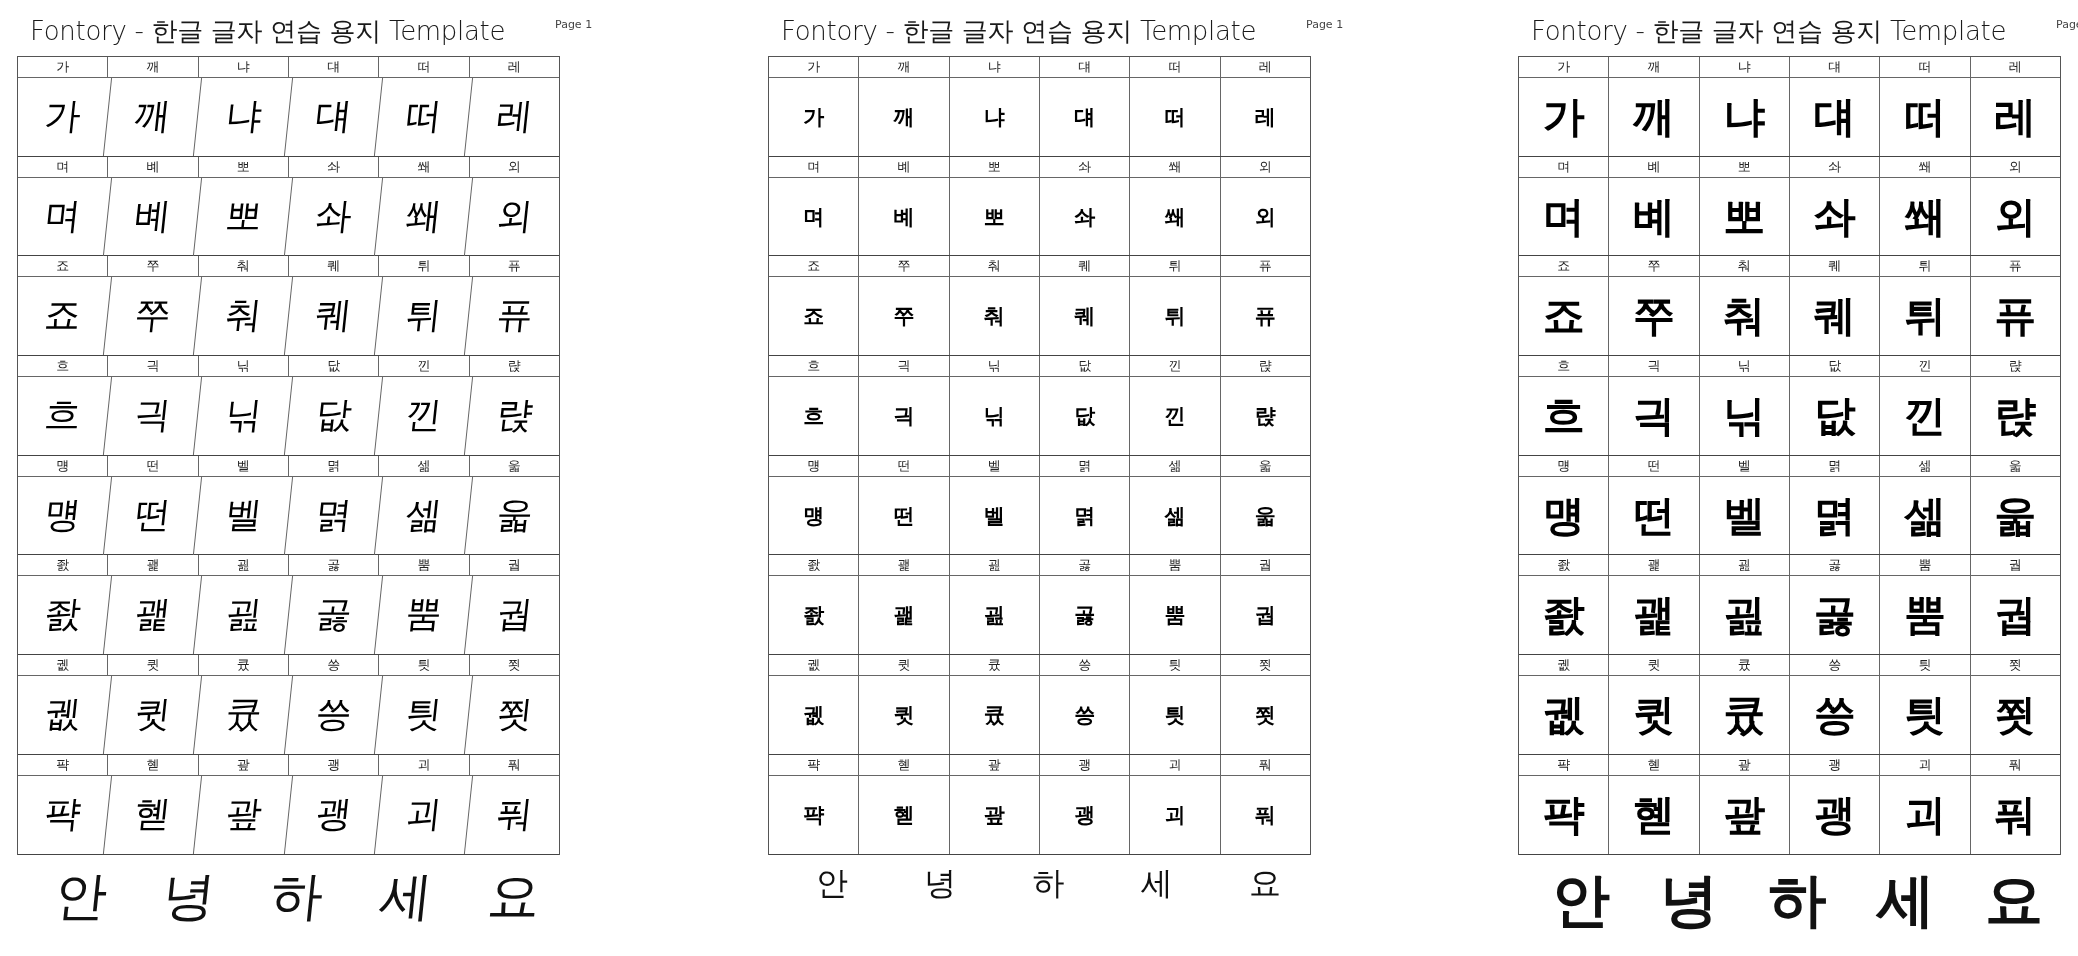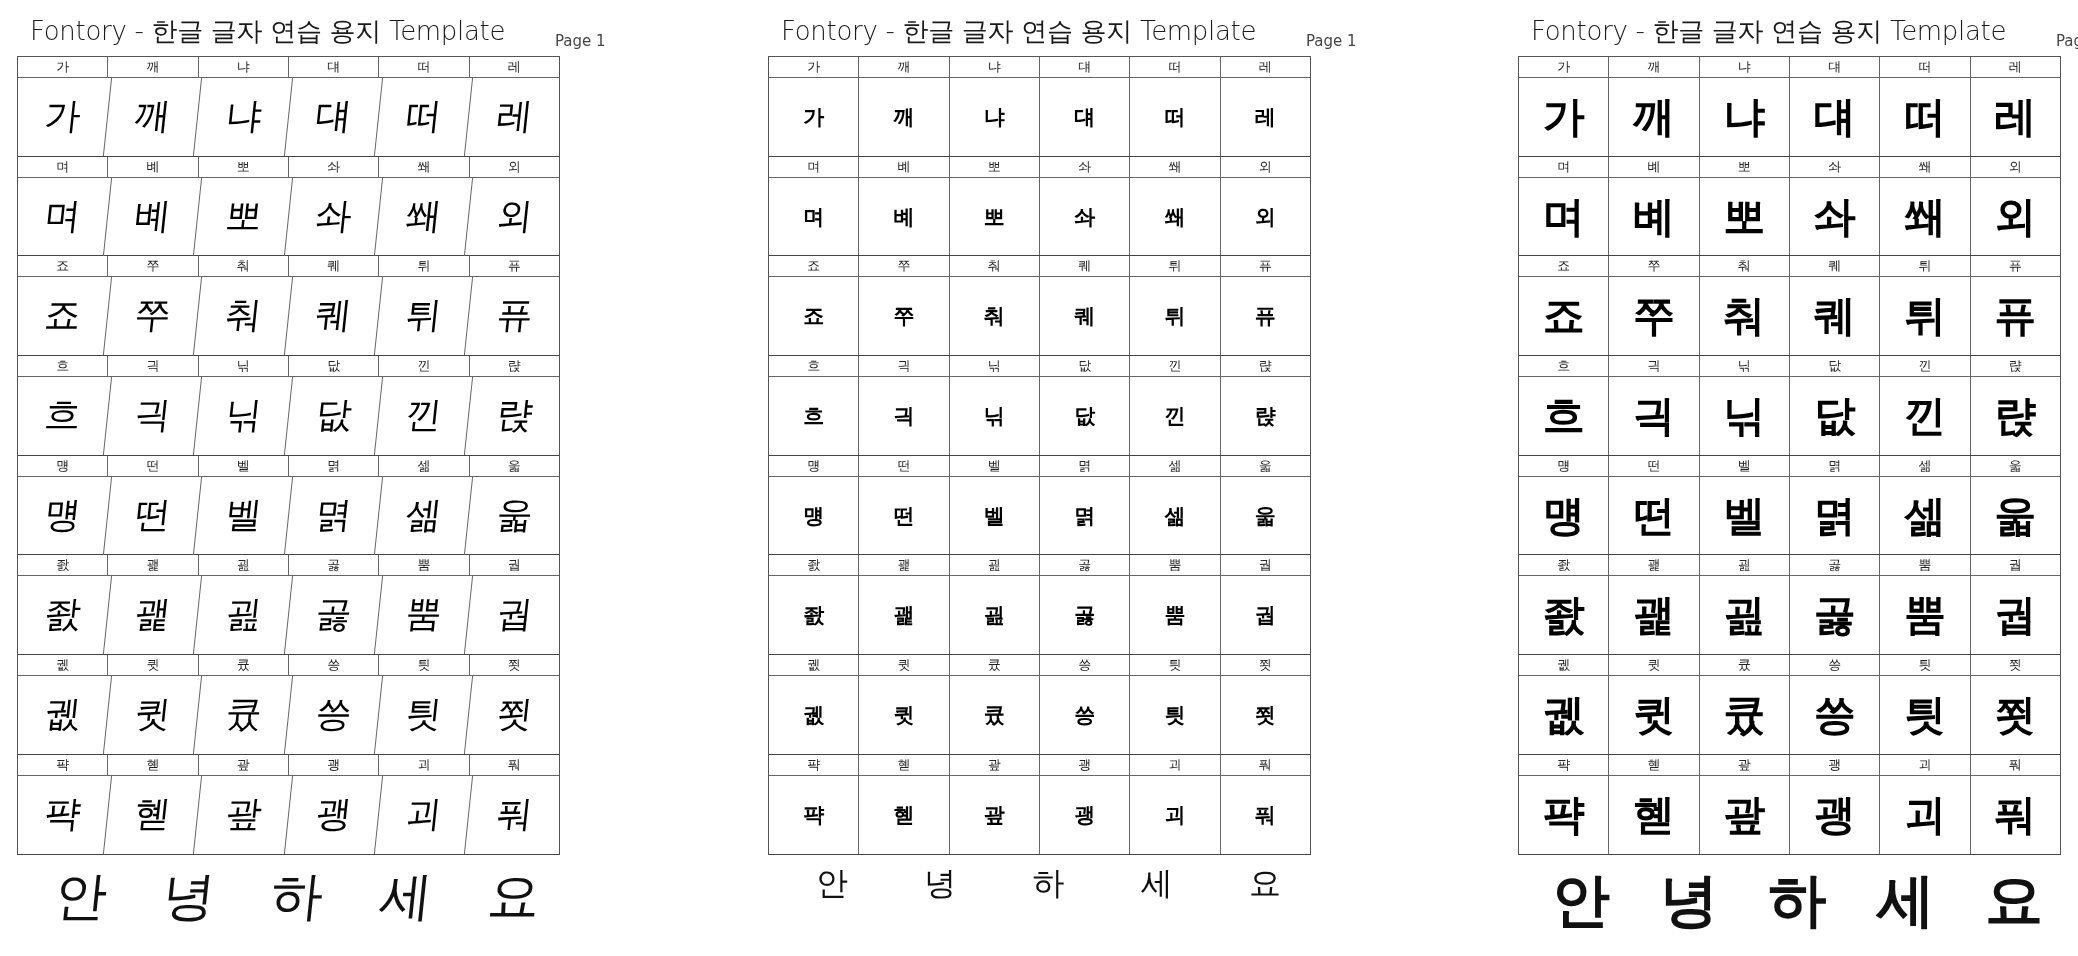"Page 1" .page-label { font-size: 15px -> 11px; top: 32px -> 18px }
